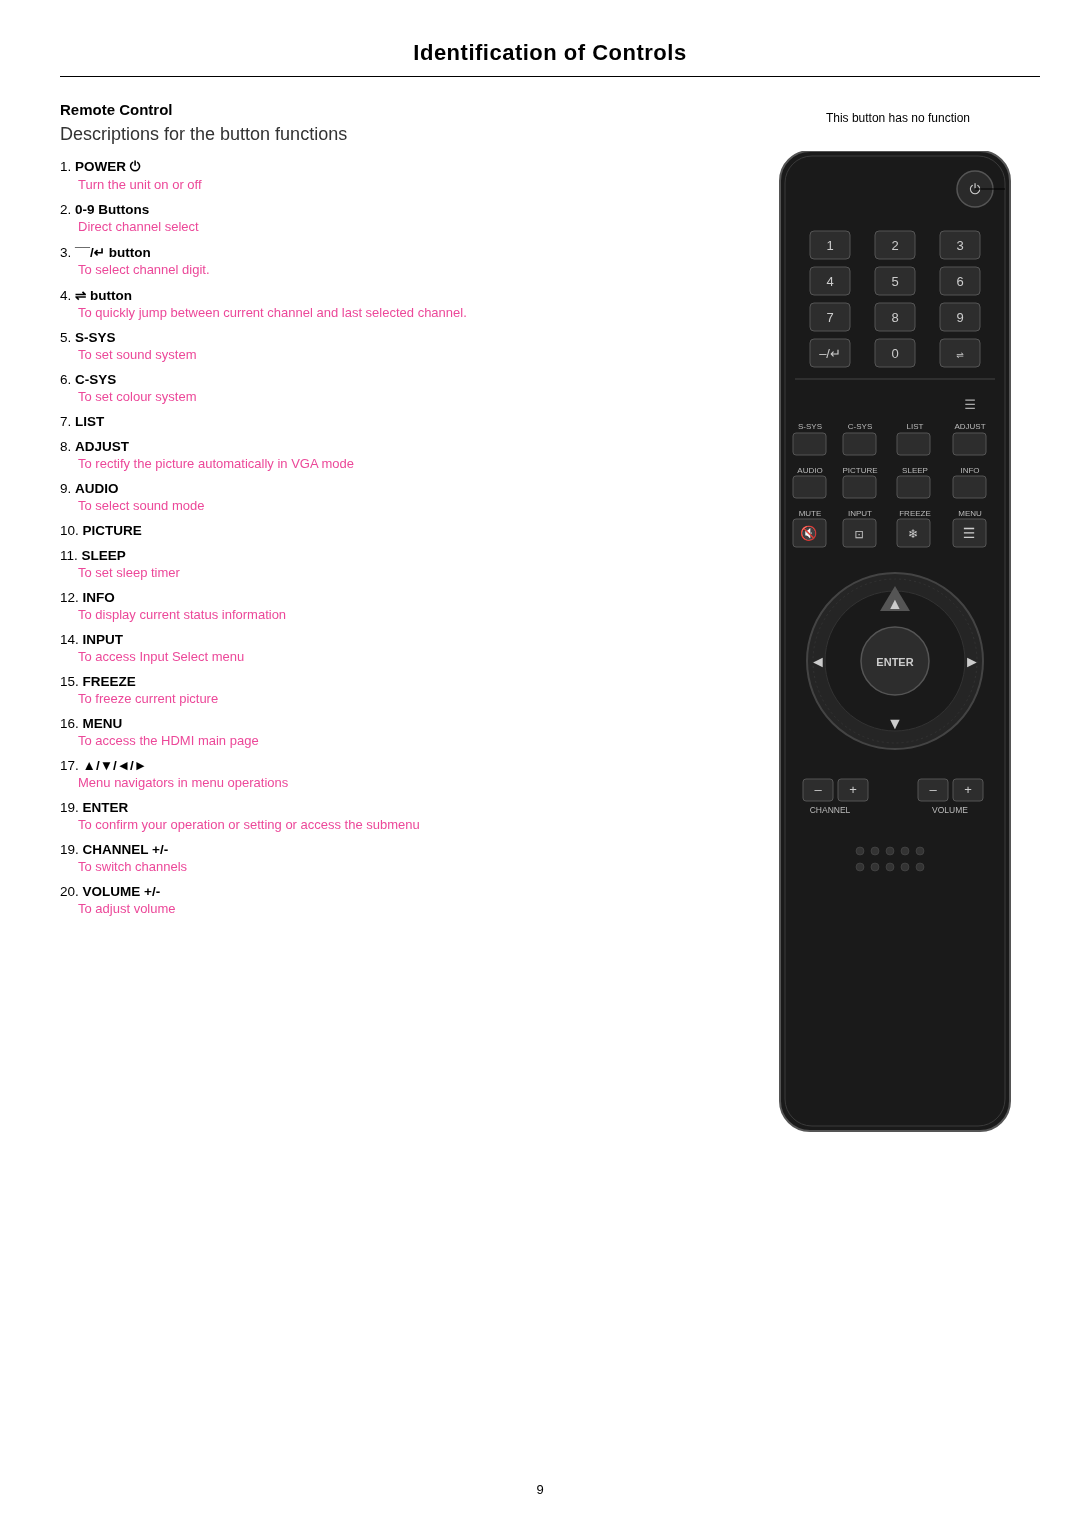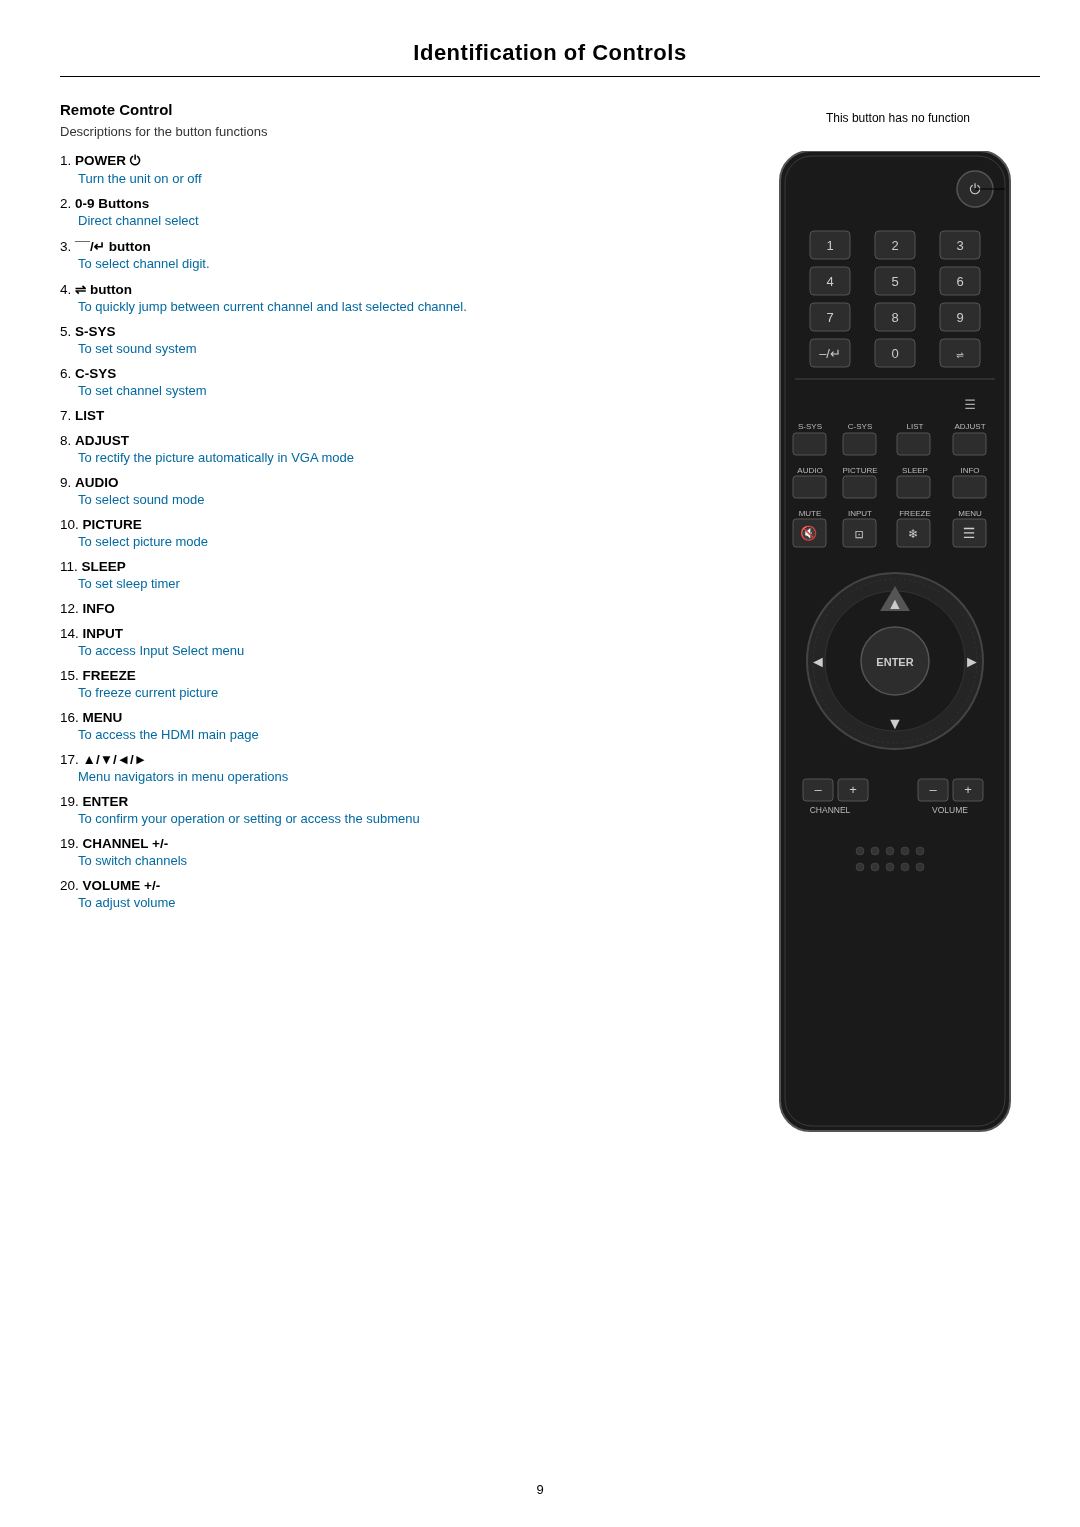"Descriptions for the button functions" .description-text { font-size: 13px -> 18px }
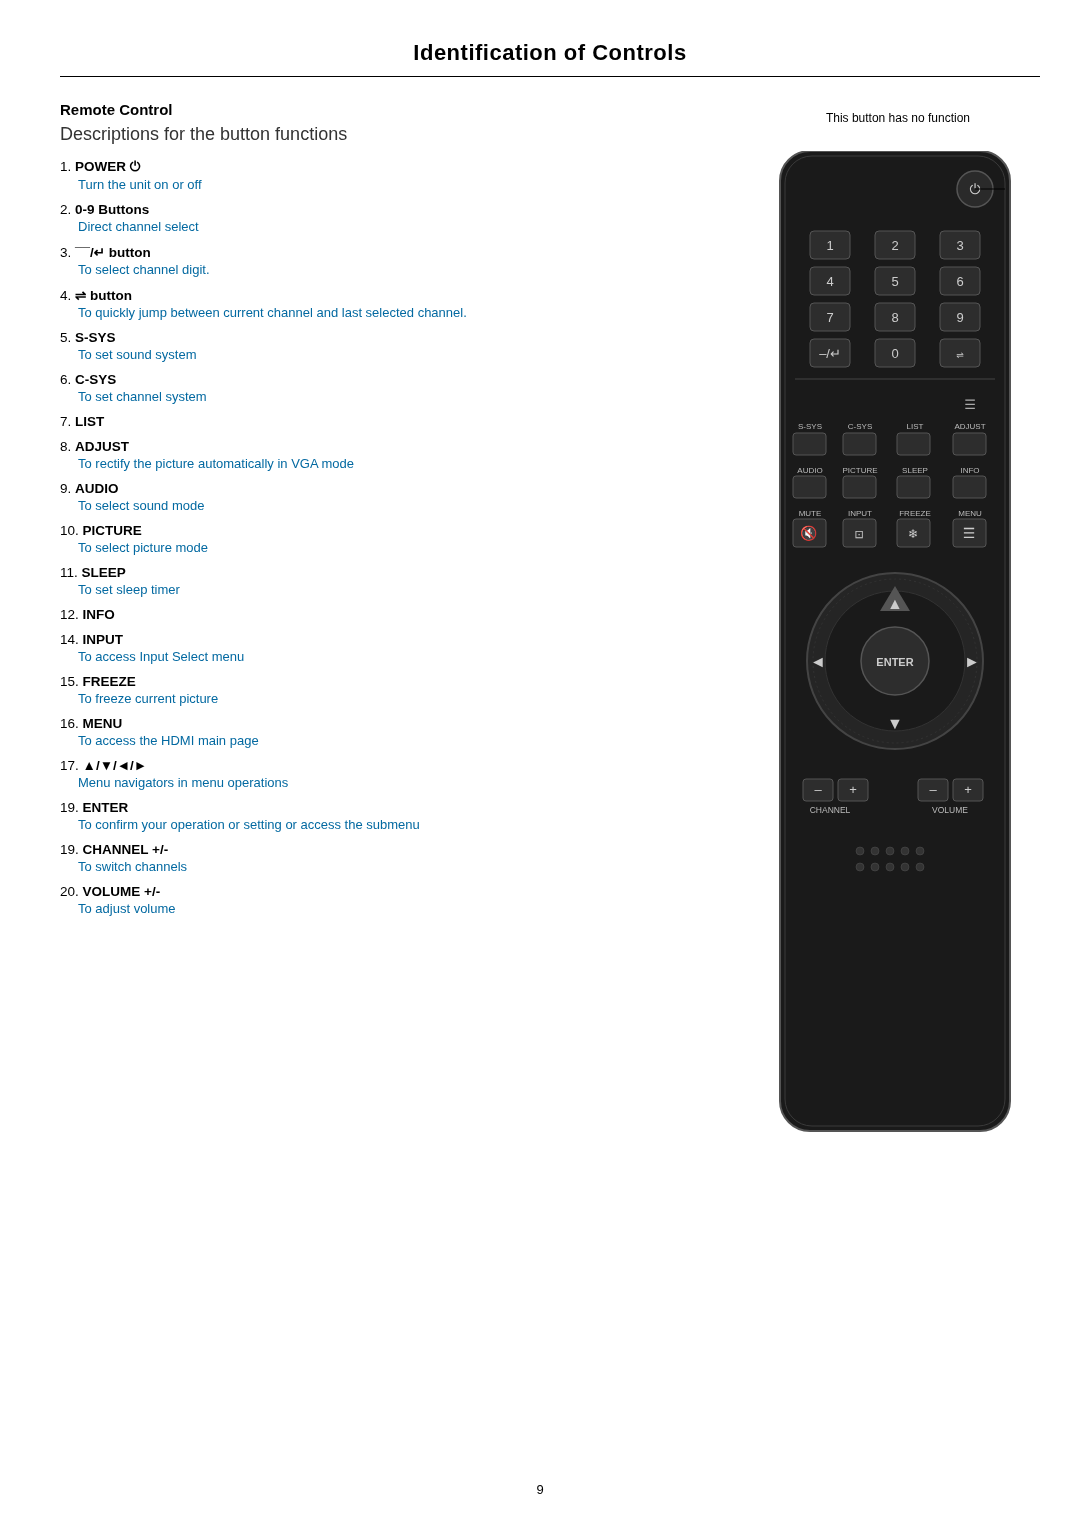"Turn the unit on or" .control-desc { color: #0369a1 -> #ec4899 }
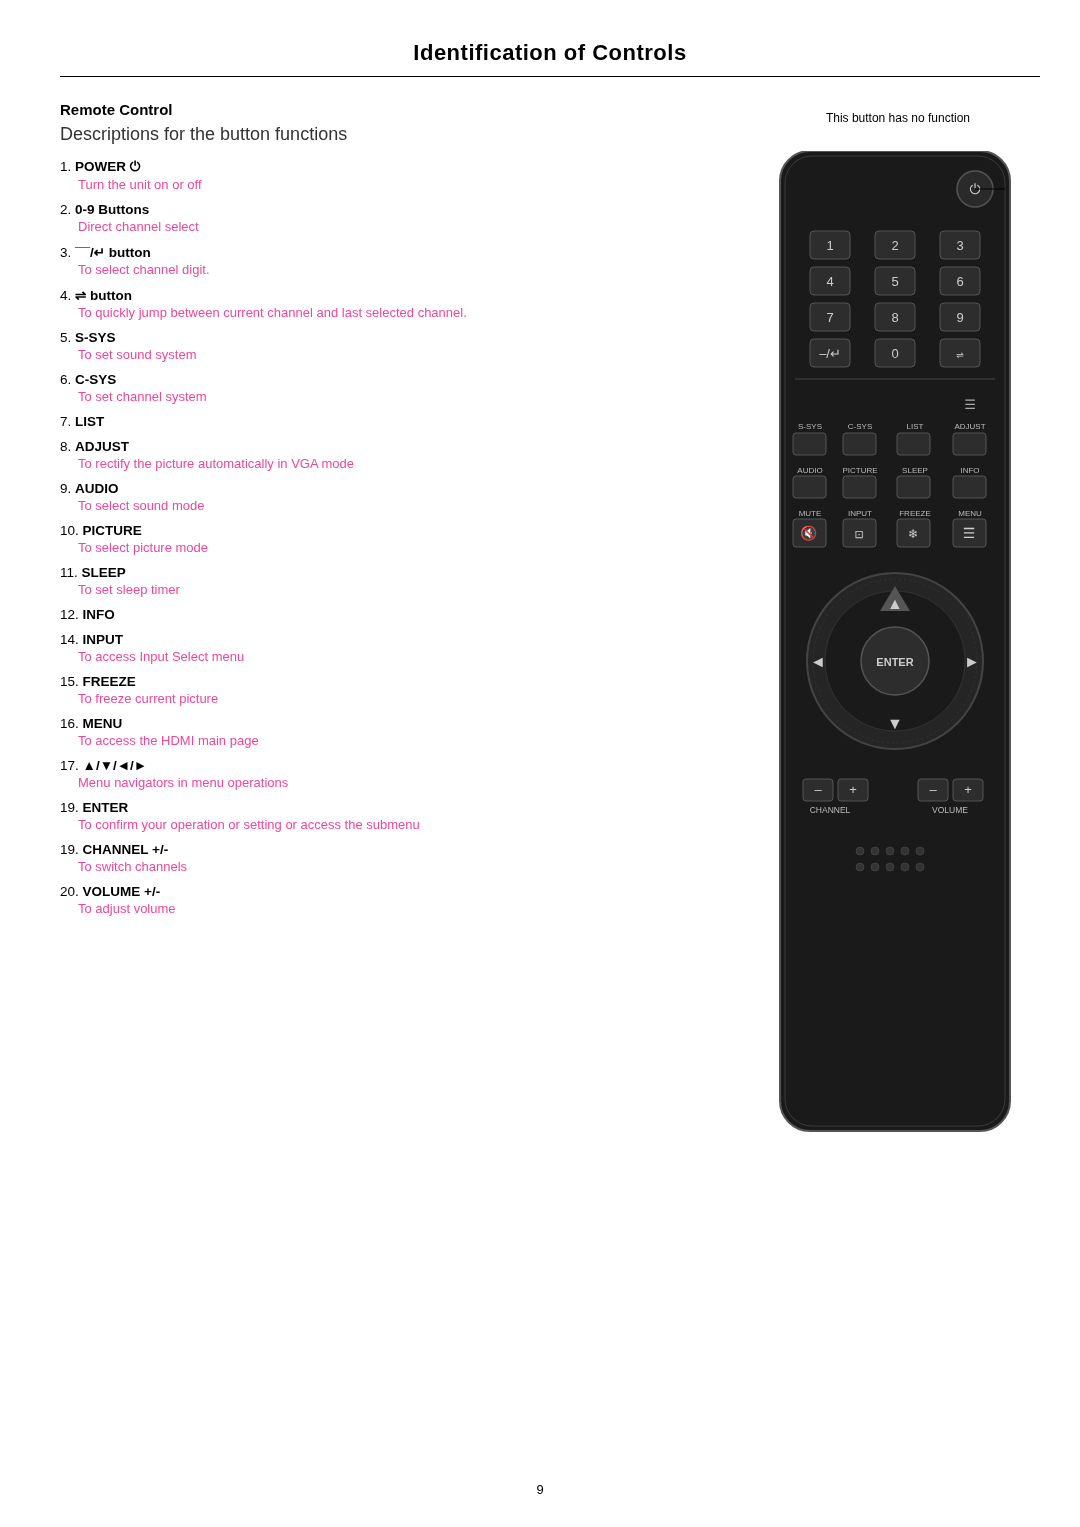"To set channel system" div.control-desc { text: channel -> colour }
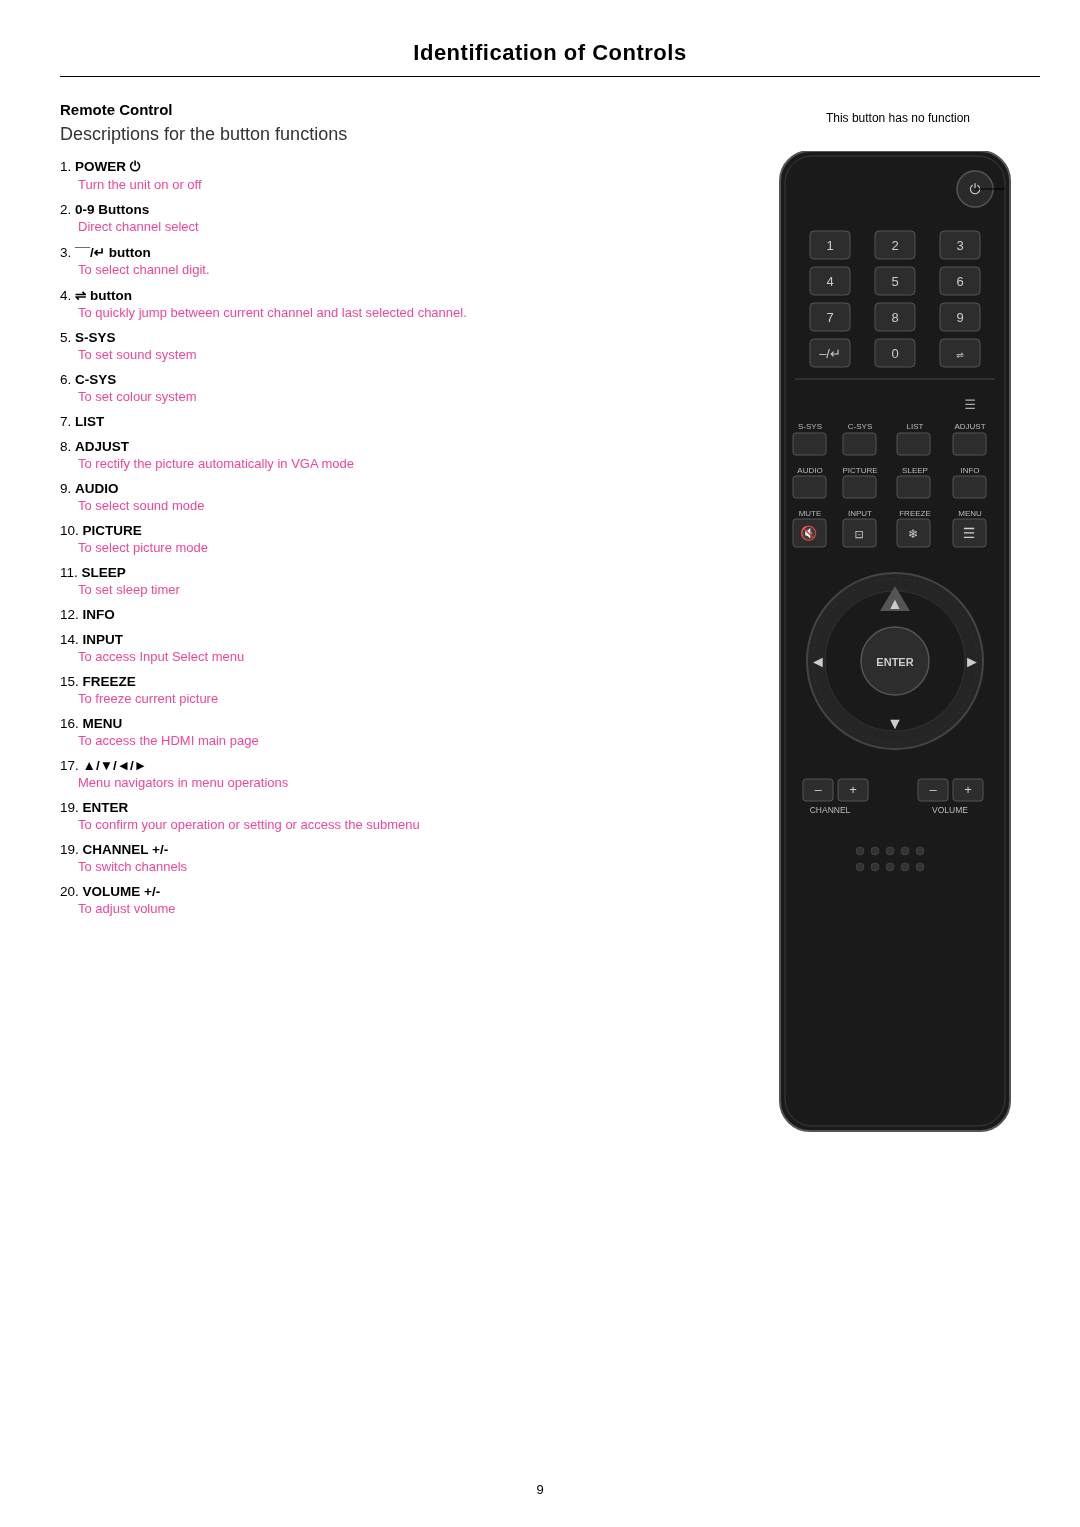"To select picture mode" div.control-desc { html: <div>To select picture mode</div> -> none }
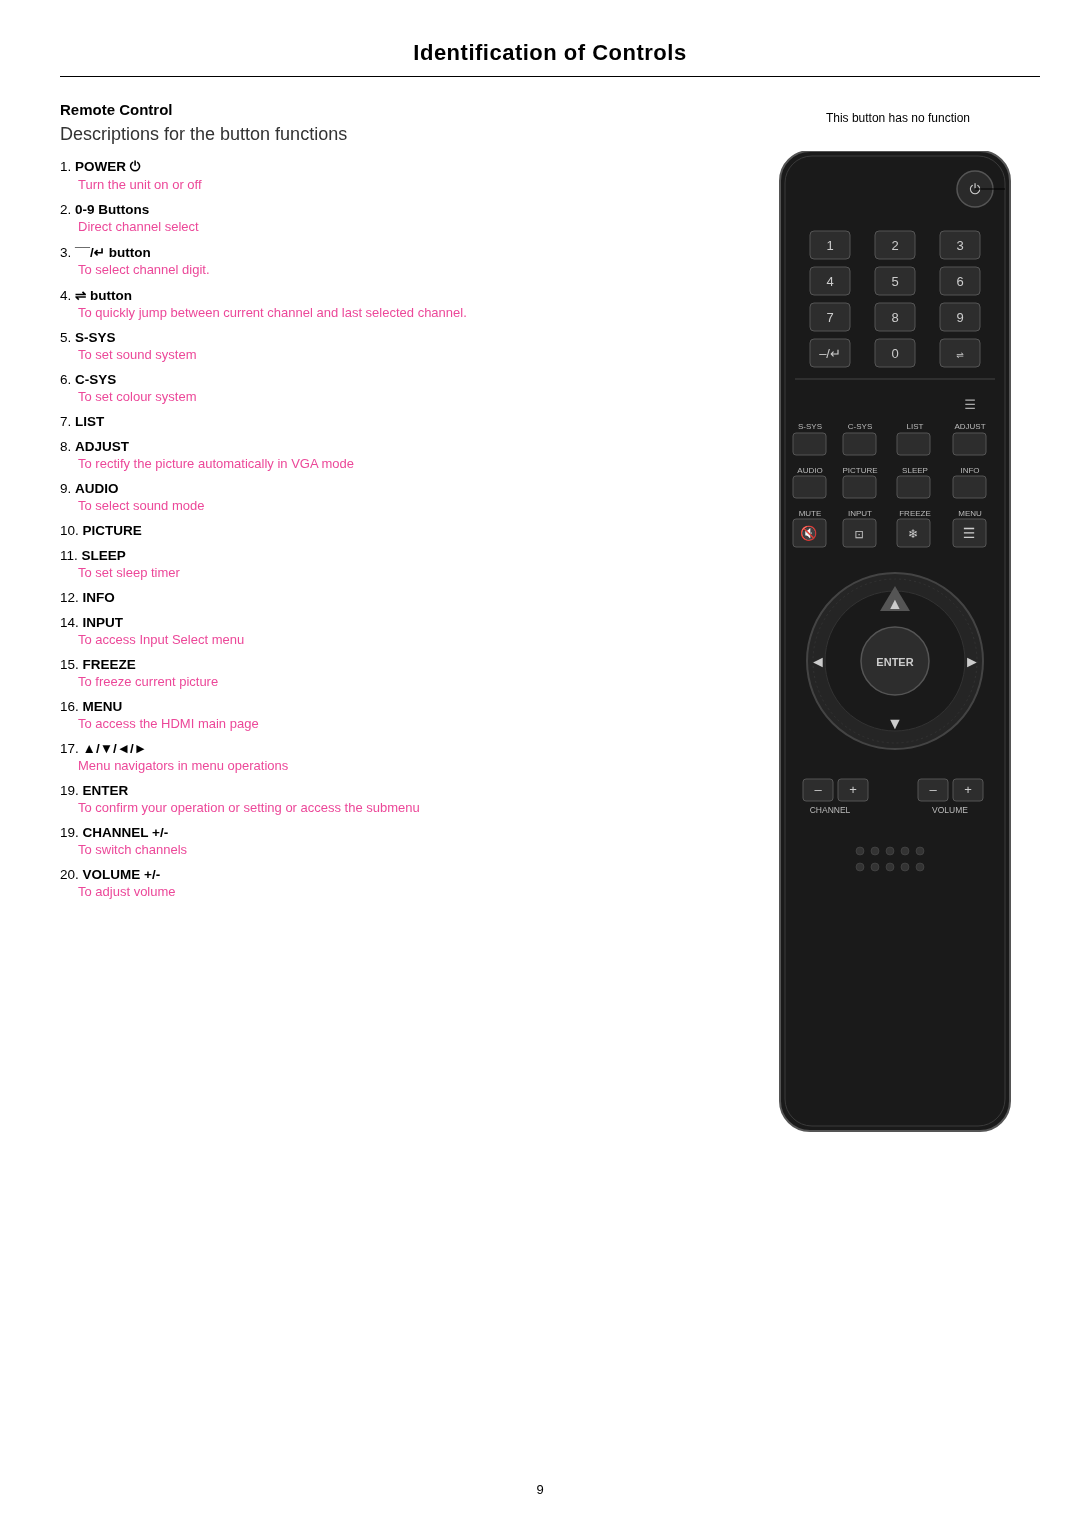"To display current status information" div.control-desc { html: none -> <div>To display current status information</div> }
